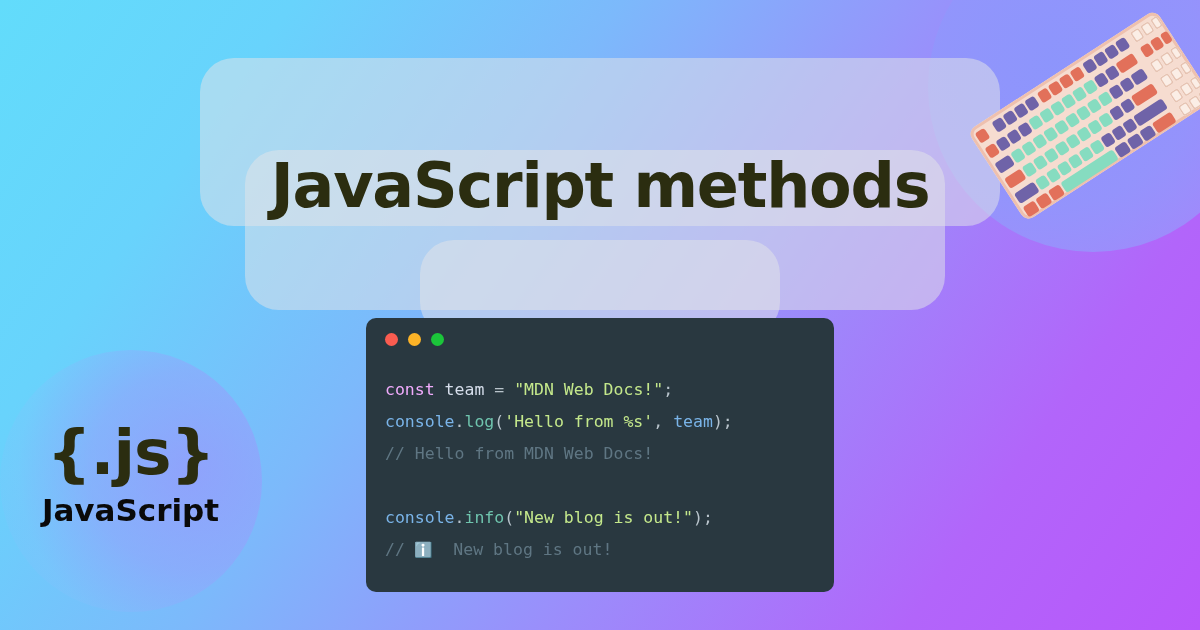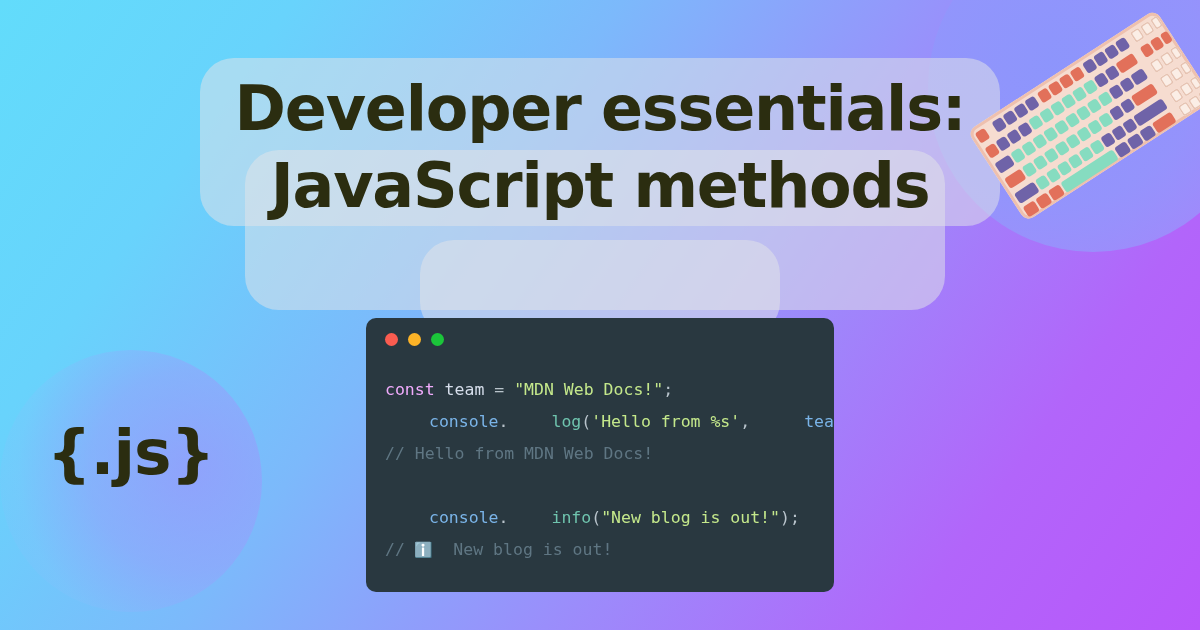"Developer essentials:" span { html: <span>Developer essentials:</span> -> none }
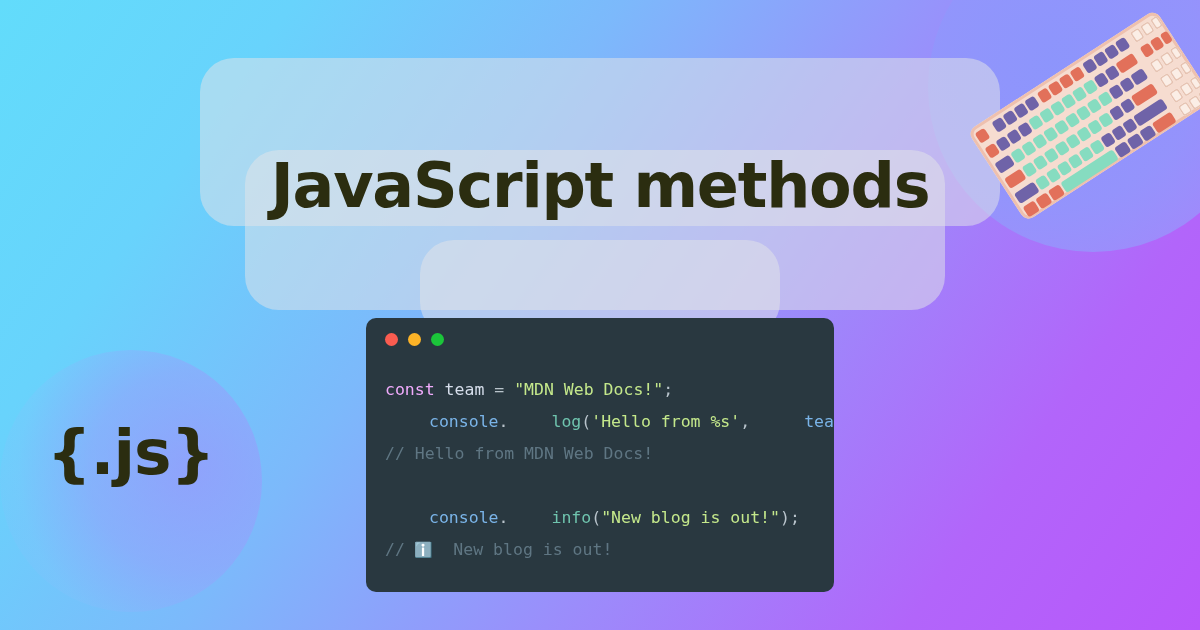"console" .tok-obj { margin-left: 44px -> none }
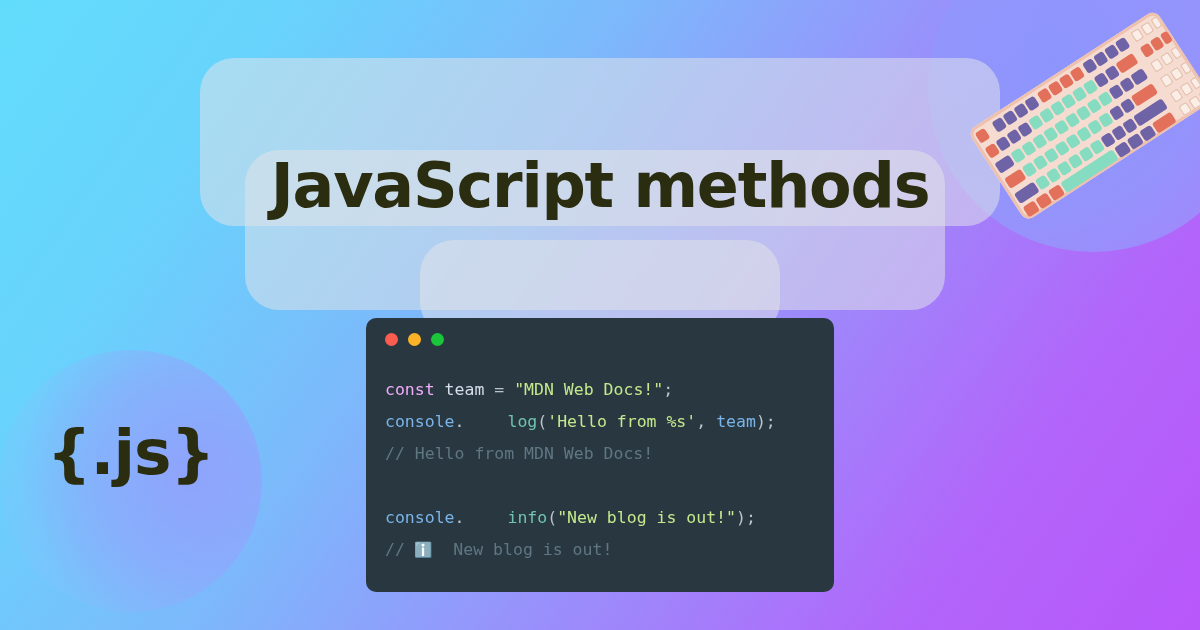"log" .tok-fn { margin-left: 43px -> none }
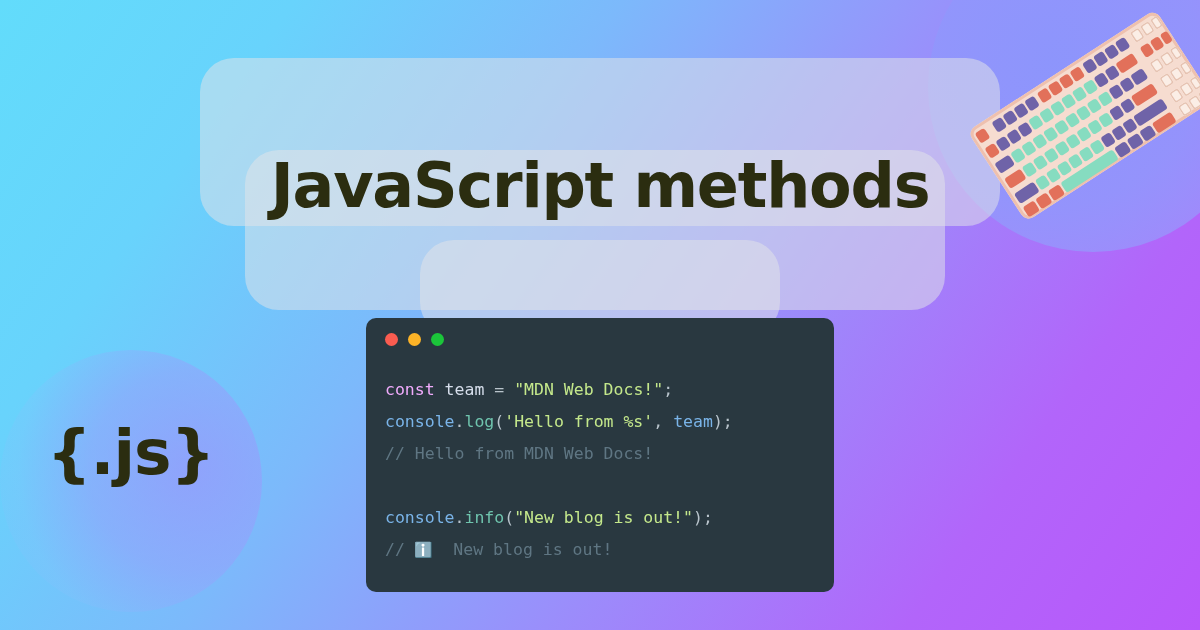"JavaScript" div { html: none -> <div>JavaScript</div> }
